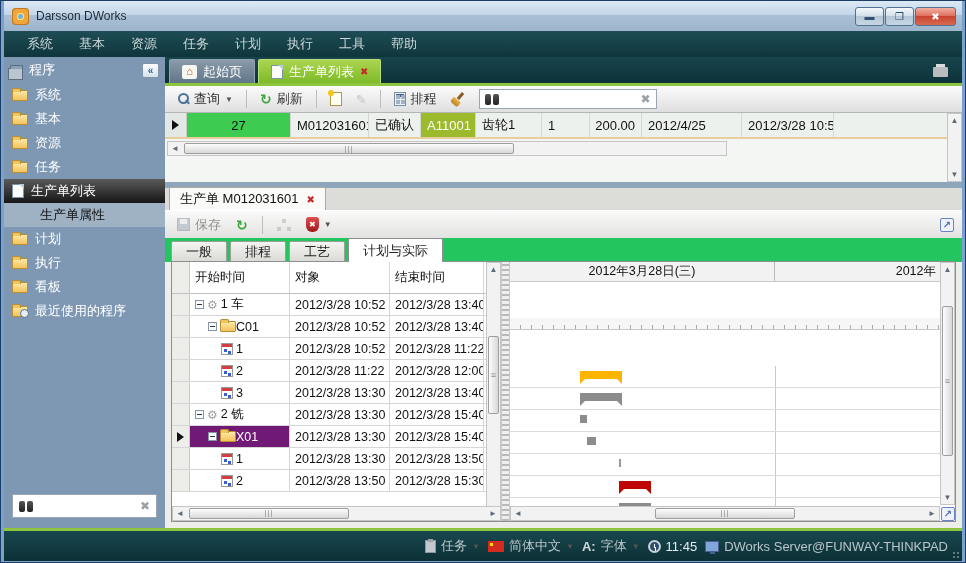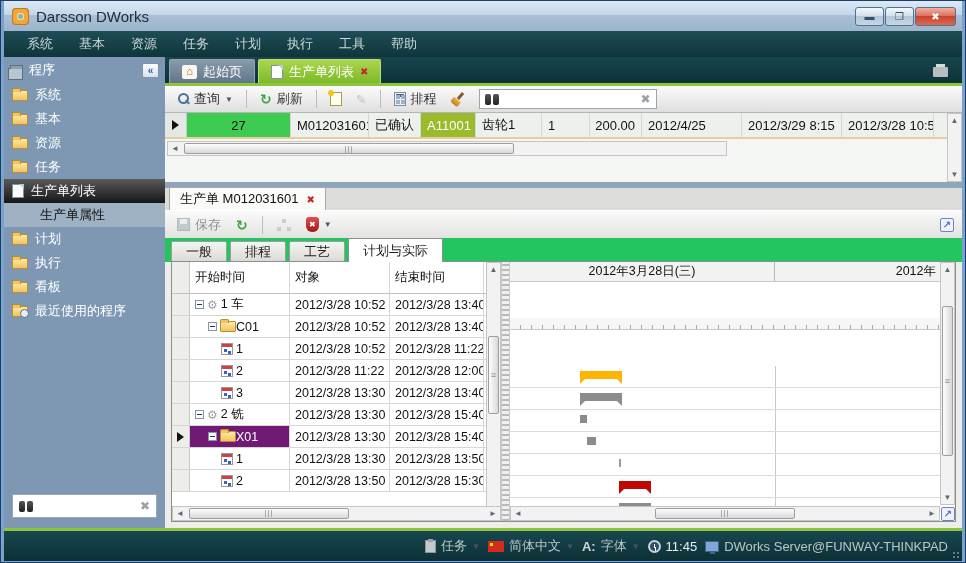"Darsson DWorks" .title-text { font-size: 15px -> 12px }
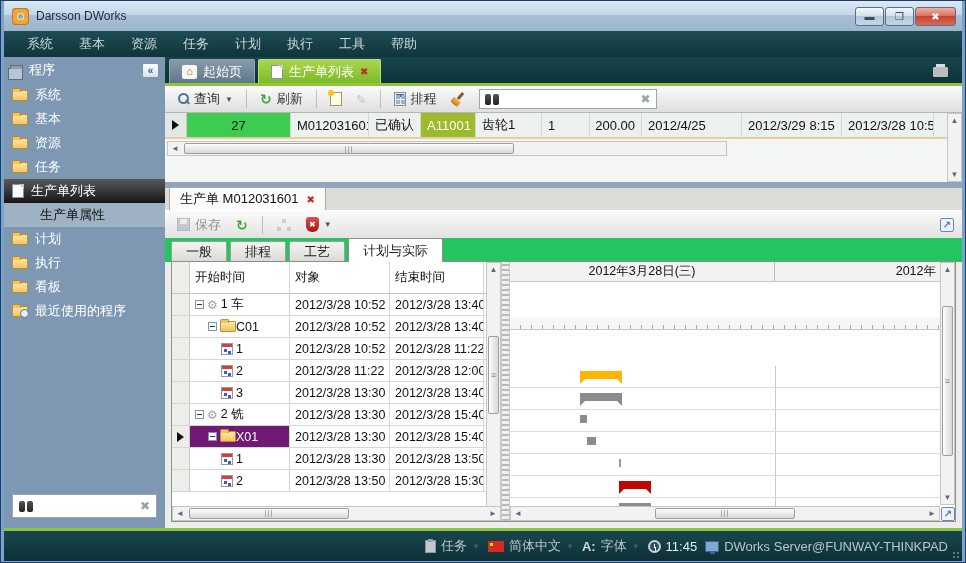"2012/3/29 8:15" div.g-cell { html: <div>2012/3/29 8:15</div> -> none }
